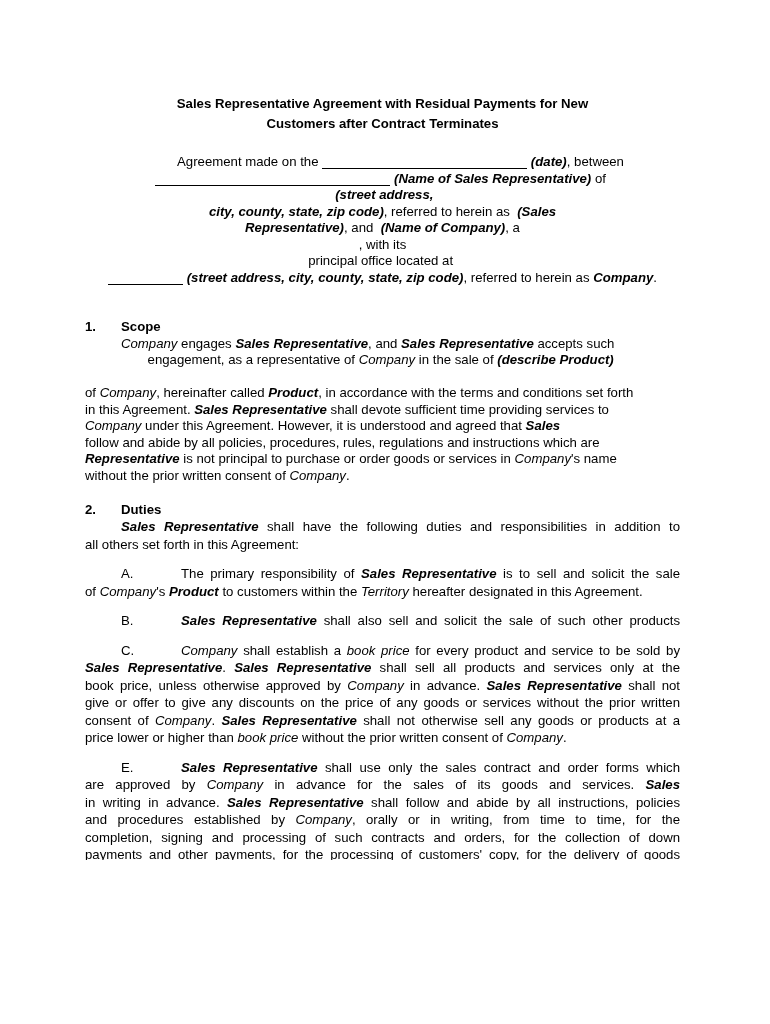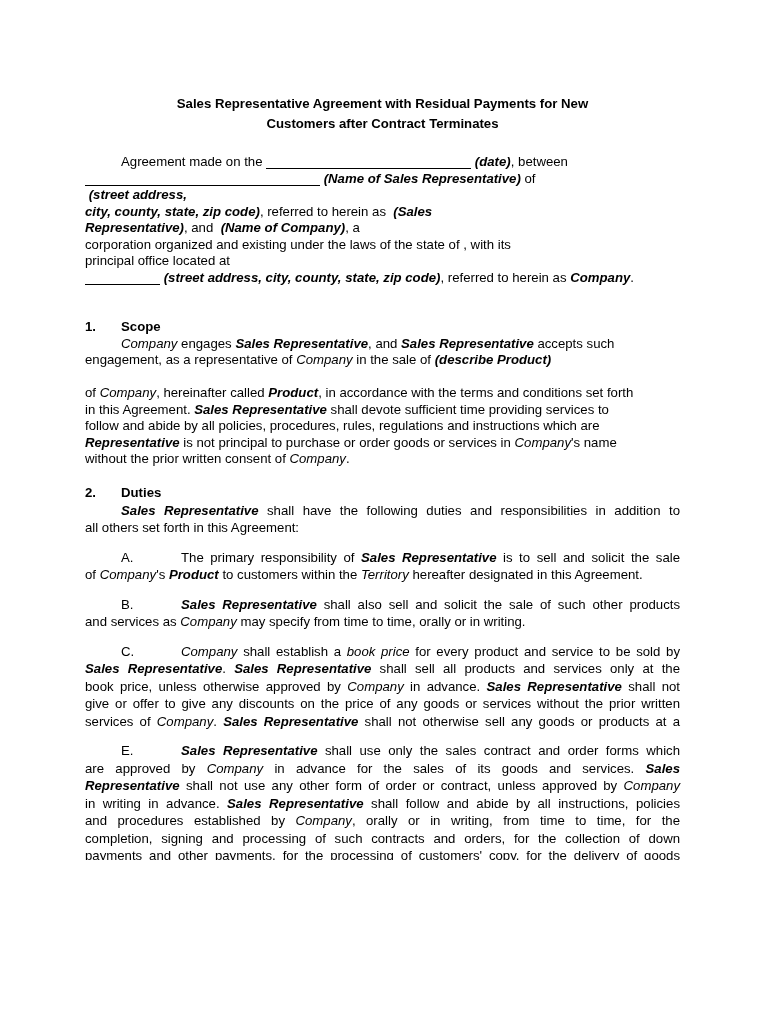"Agreement made on the" .line.f { justify-content: none -> center }
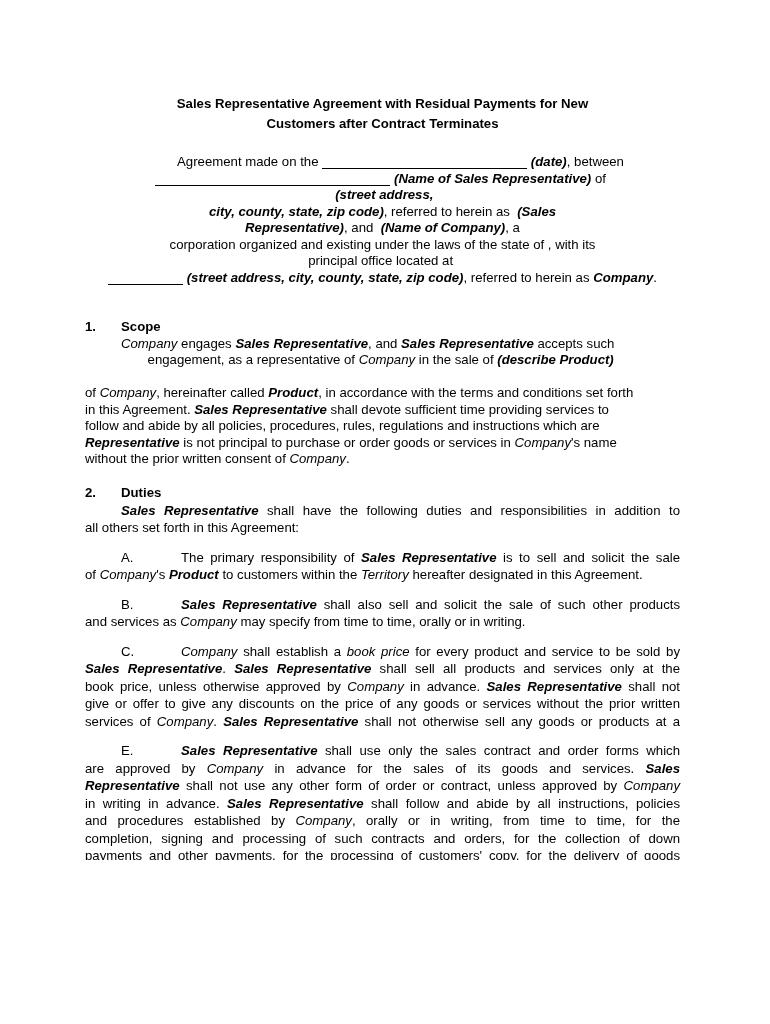"corporation organized and existing under" span.s-r { html: <span>corporation organized and existing under the laws of the state of </span> -> none }
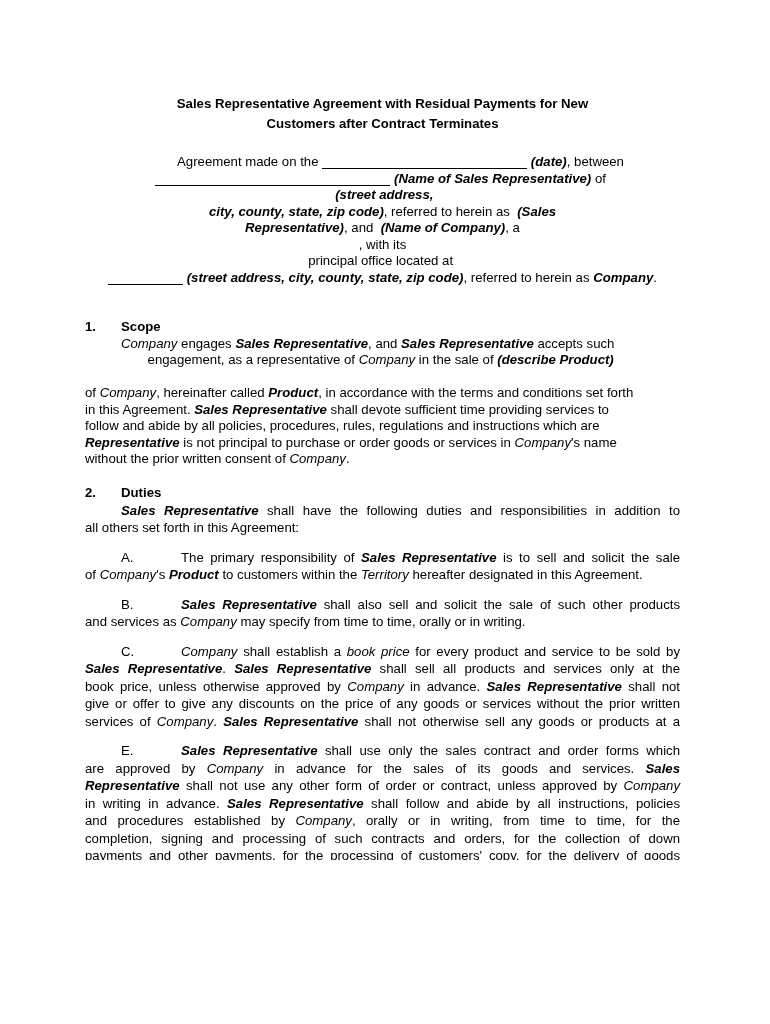"Company under this Agreement. However," div.line { html: none -> <div><span>Company</span><span> under this Agreement. However, it is understood and agreed that </span><span>Sales</span></div> }
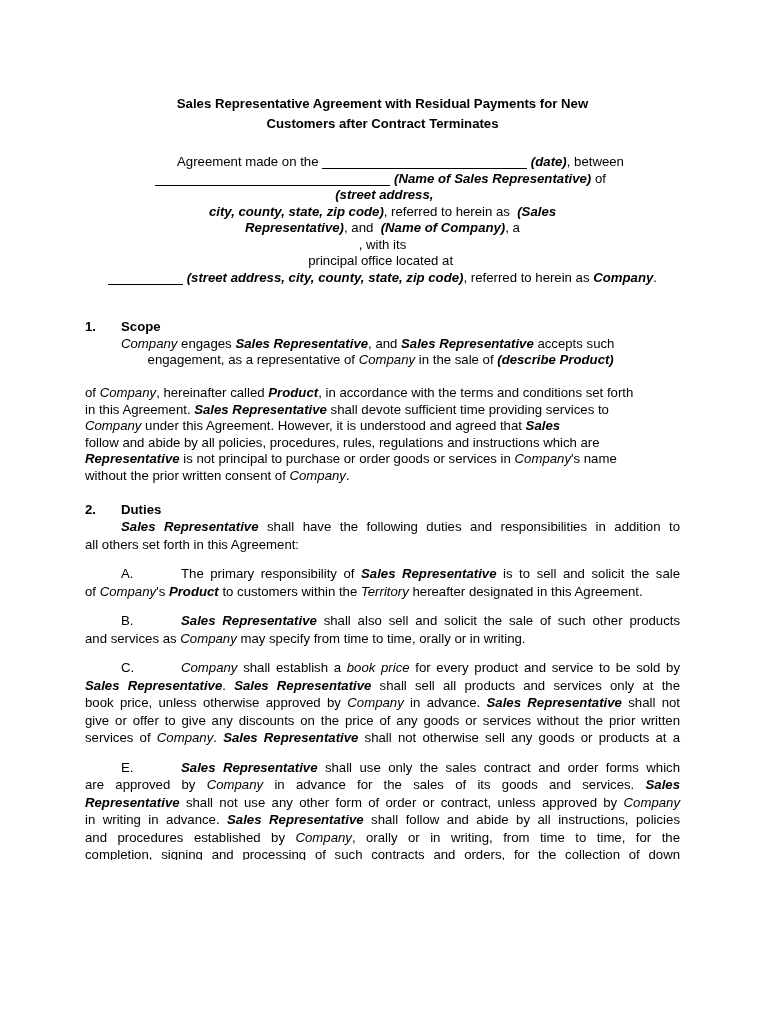"and services as Company may" div.line { html: <div><span>and services as </span><span>Company</span><span> may specify from time to time, orally or in writing.</span></div> -> none }
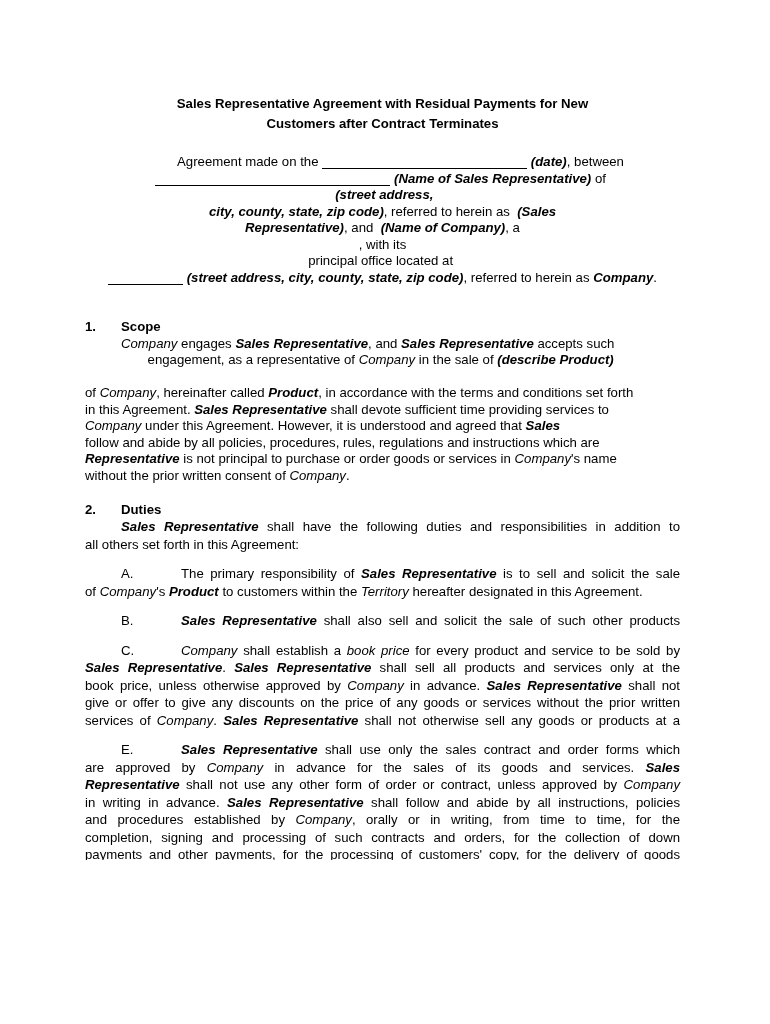"services of" span.s-r { text: services -> consent }
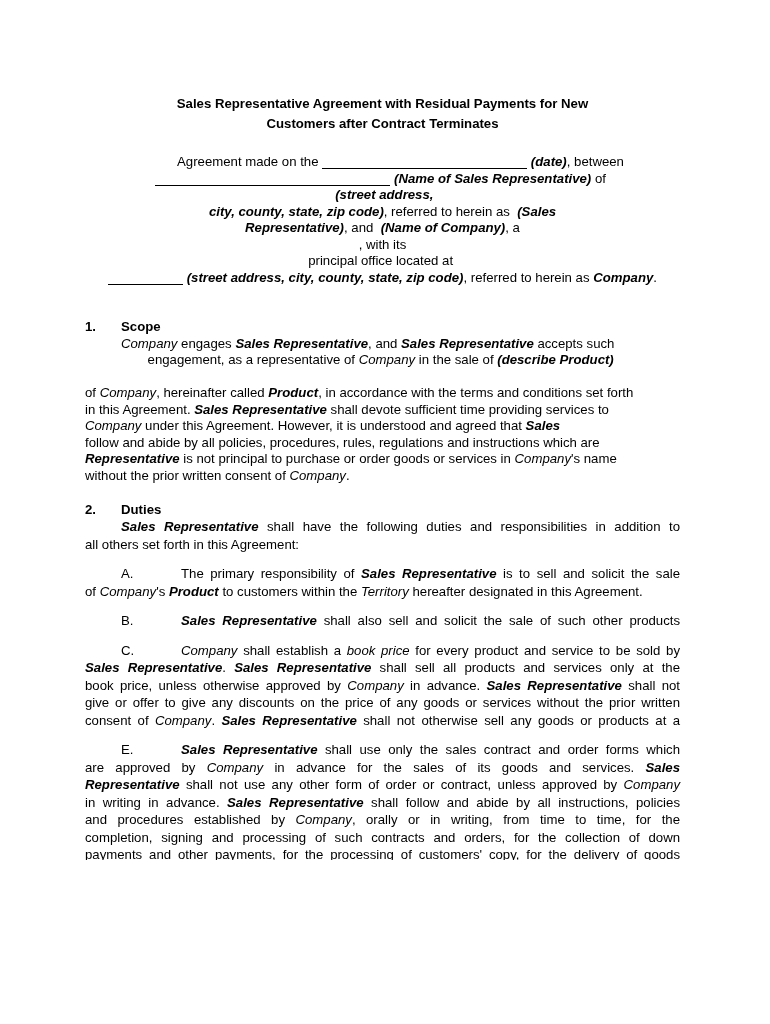"price lower or higher than" div.line { html: none -> <div><span>price lower or higher than </span><span>book price</span><span> without the prior written consent of </span><span>Company</span><span>.</span></div> }
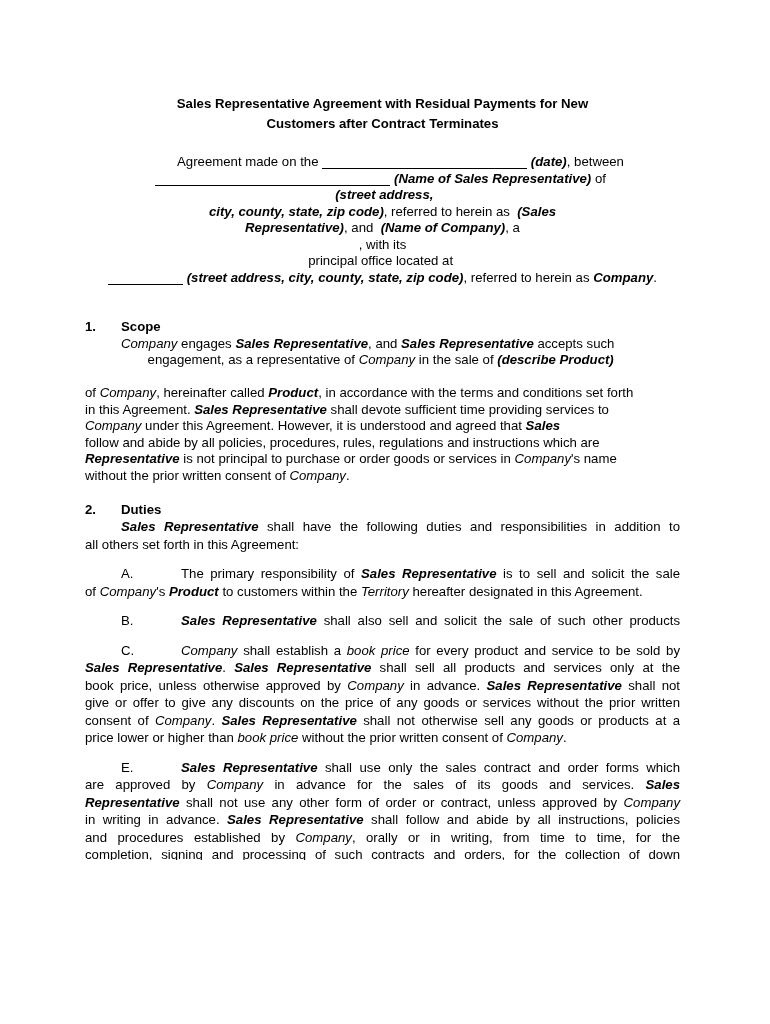"Representative shall not use any" div.line { html: <div><span>Representative</span><span> shall not use any other form of order or contract, unless approved by </span><span>Company</span></div> -> none }
